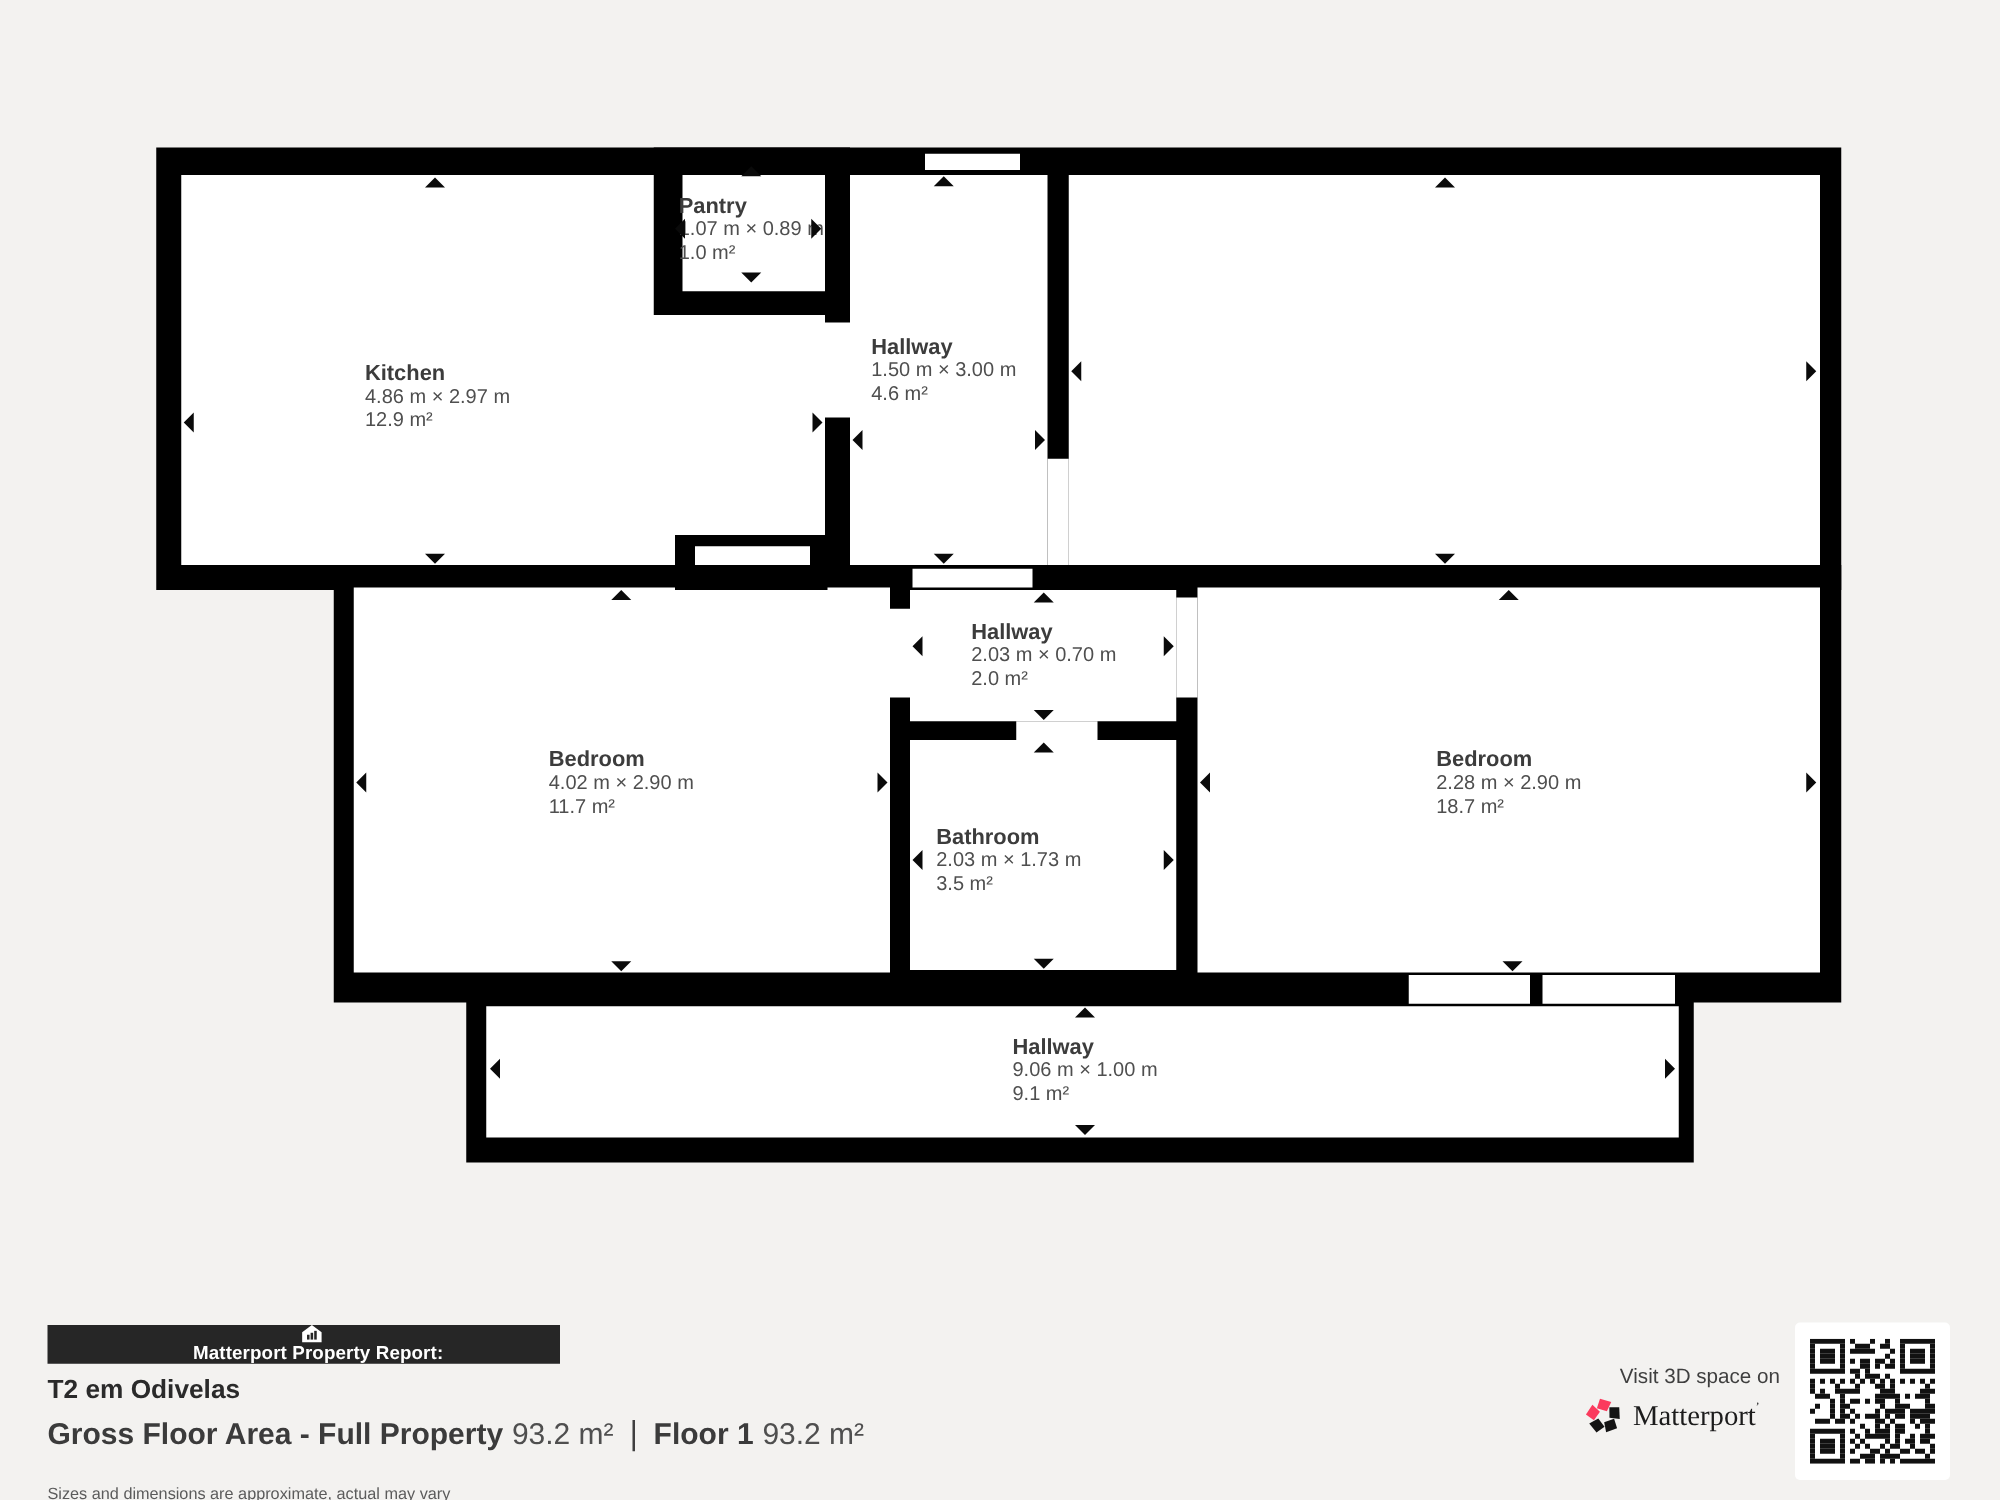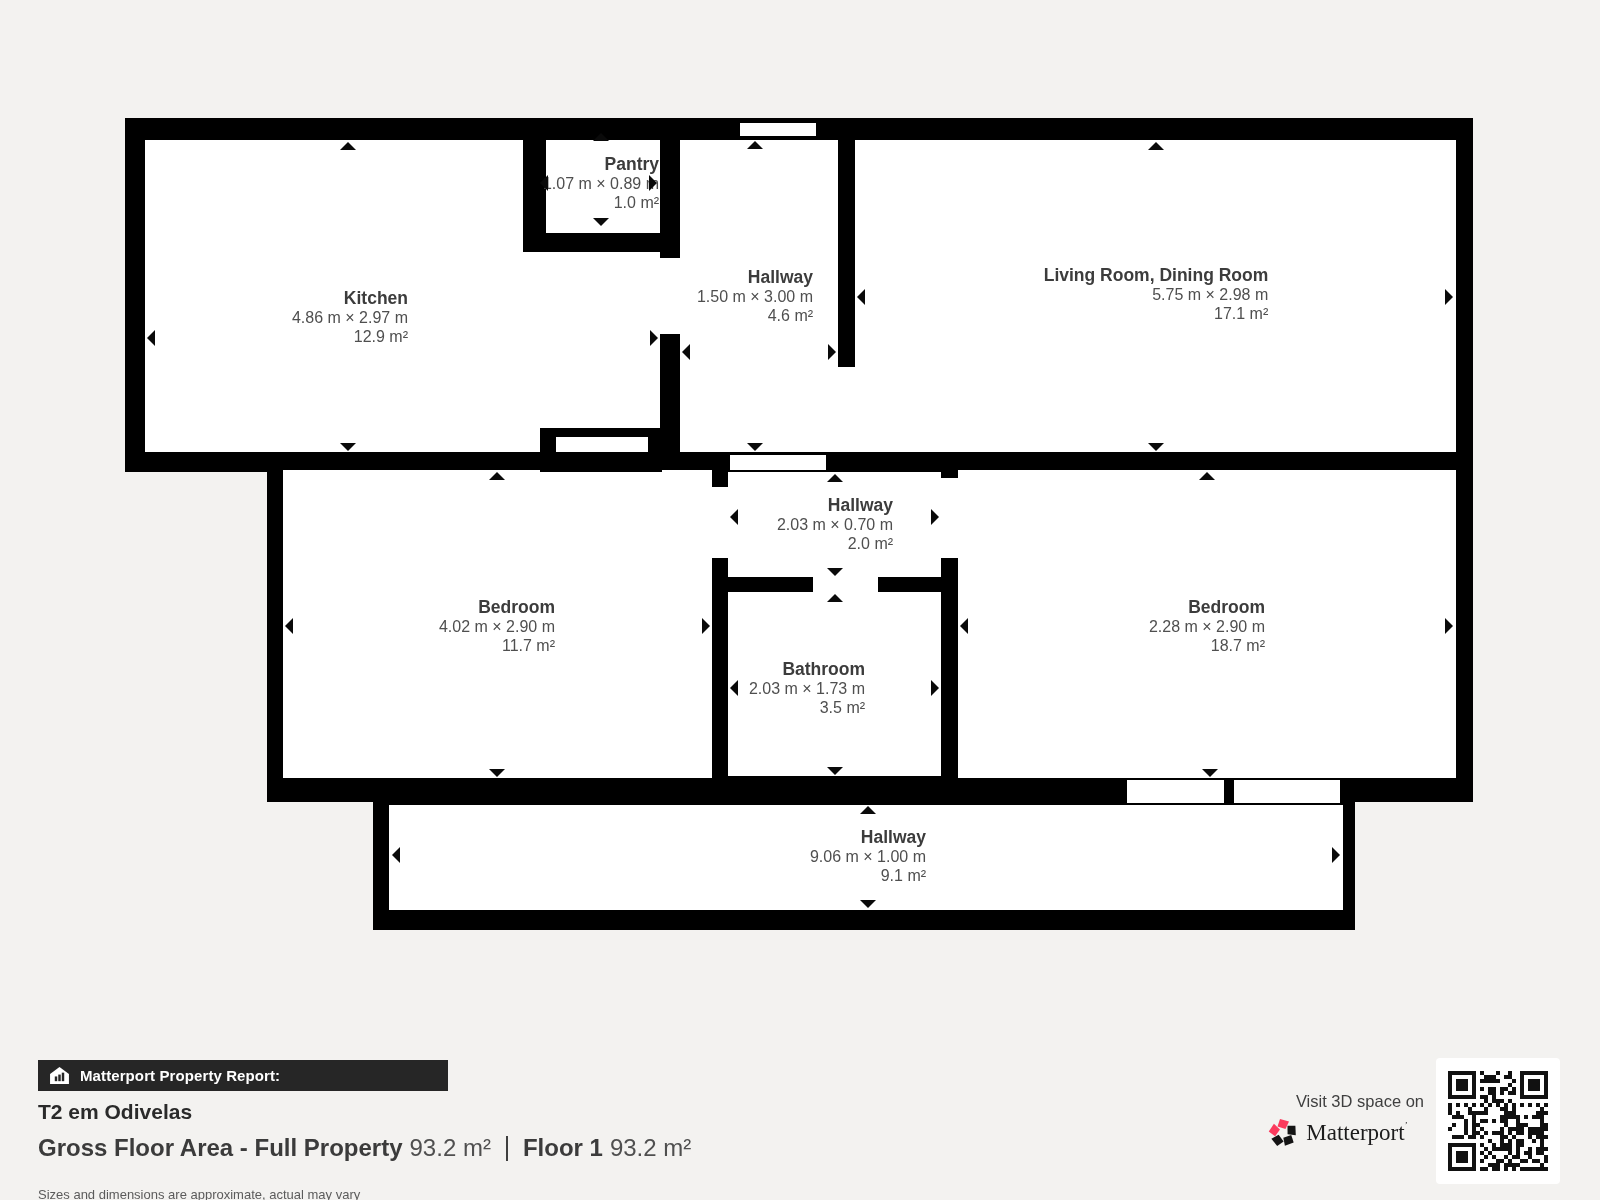"Pantry" .room-label { text-align: right -> left }
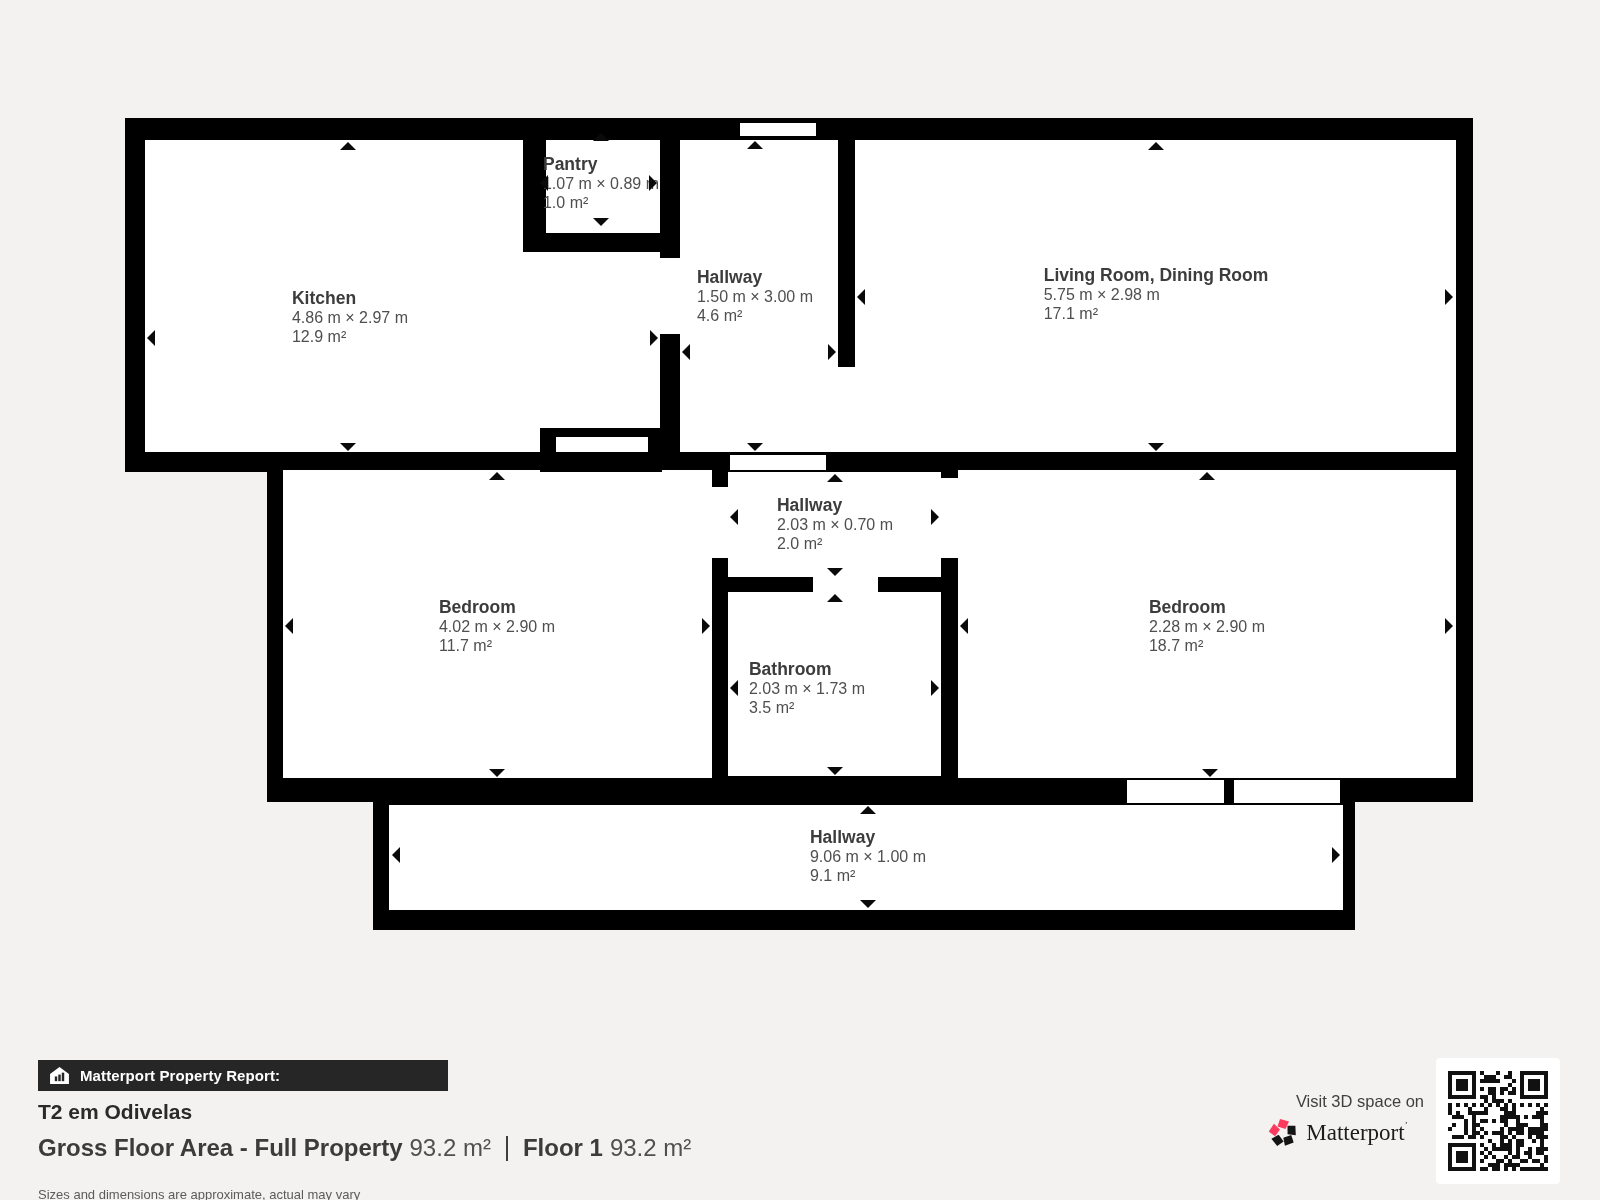"Living Room, Dining Room" div.room-label { html: <div> <div>Living Room, Dining Room</div> <div>5.75 m × 2.98 m</div> <div>17.1 m²</div> </div> -> none }
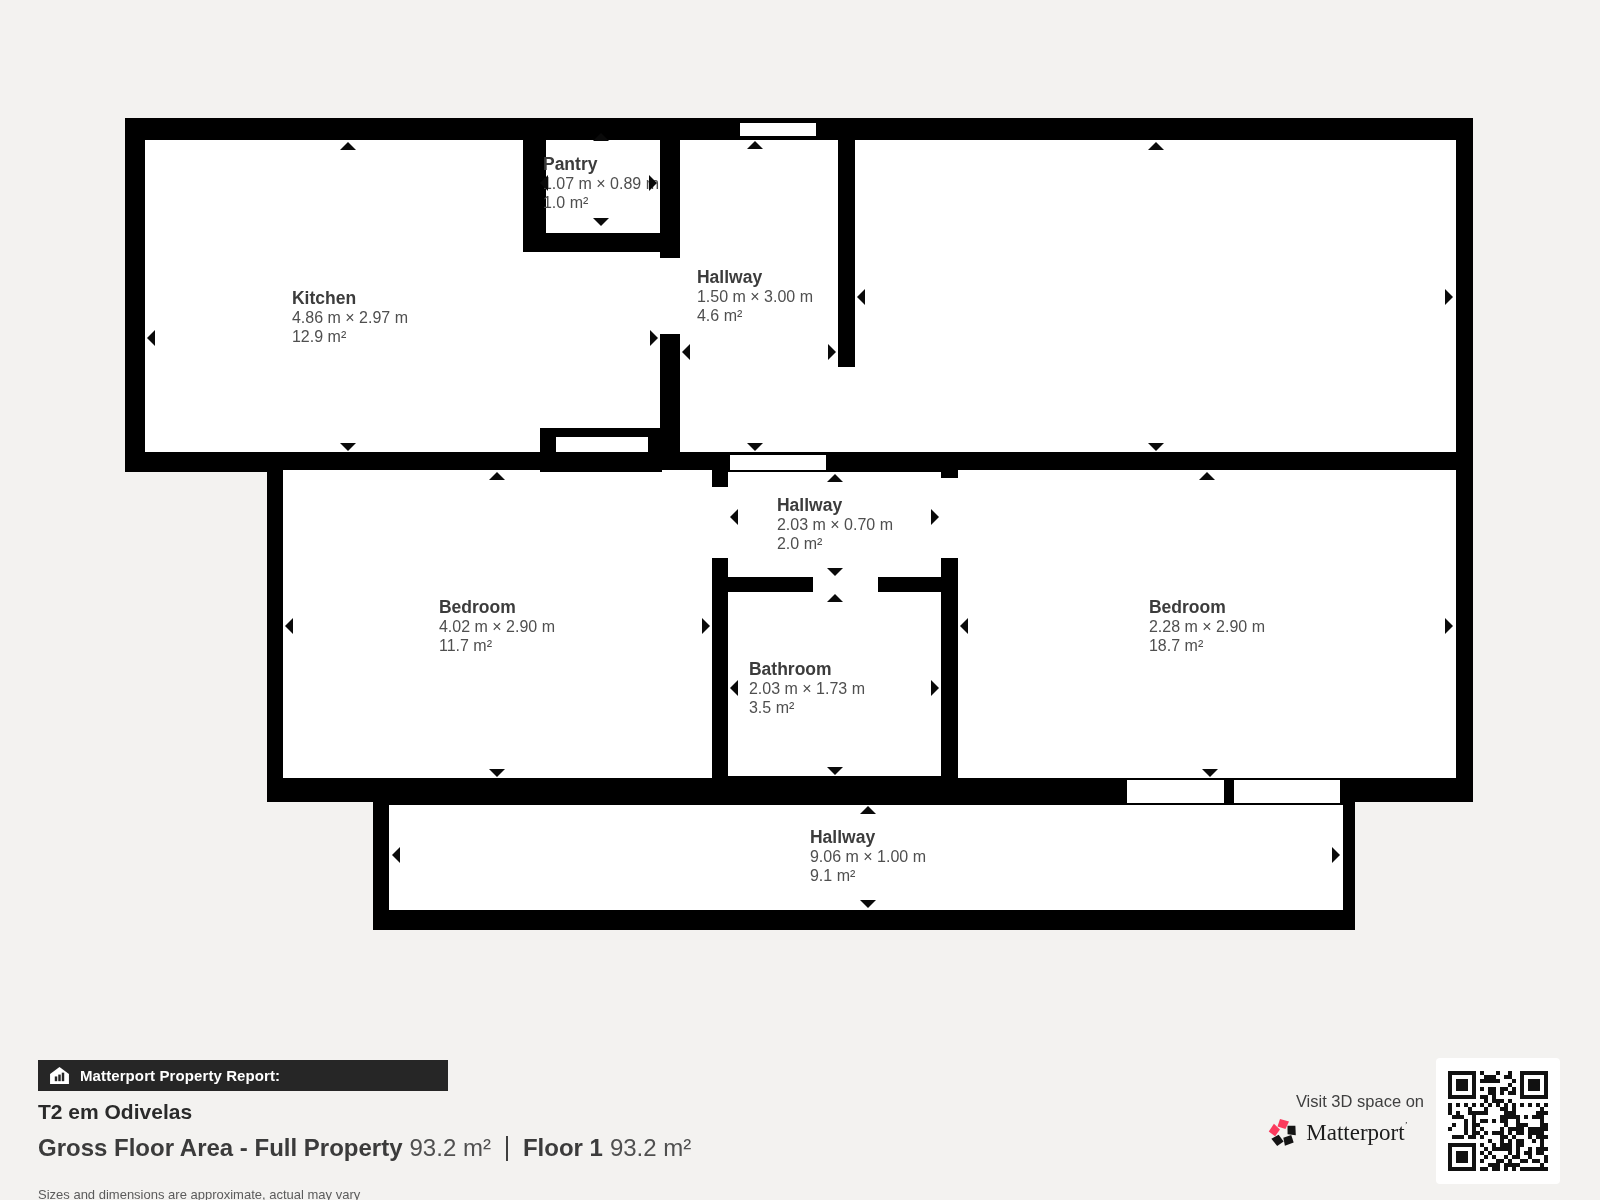"Matterport Property Report:" .report-bar { flex-direction: none -> column }
